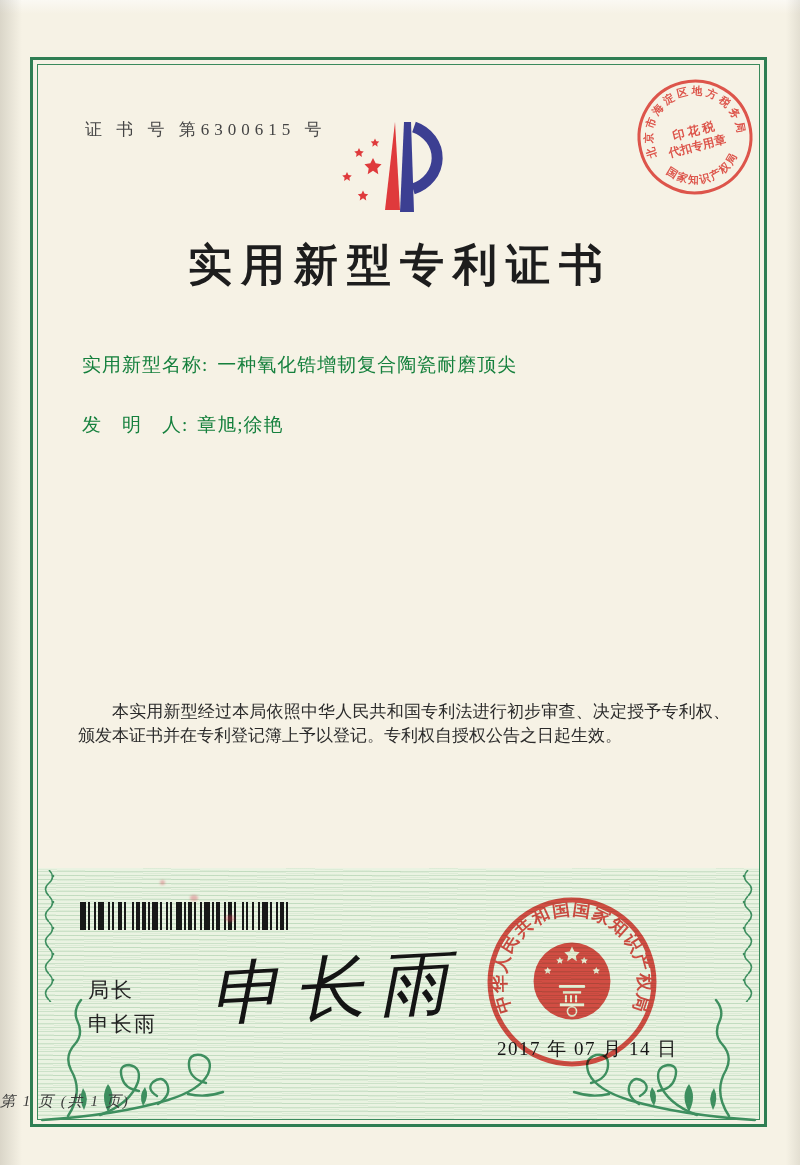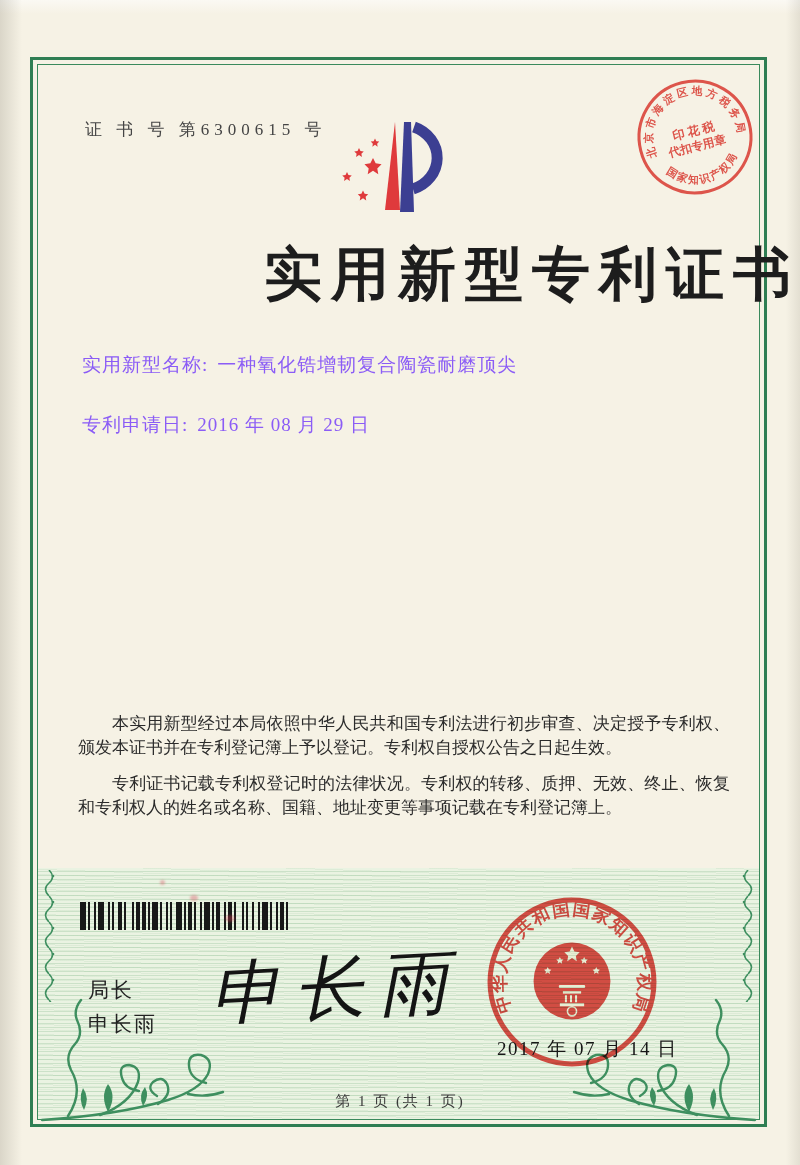"实用新型专利证书" .title { font-size: 58px -> 44px; text-align: right -> center }
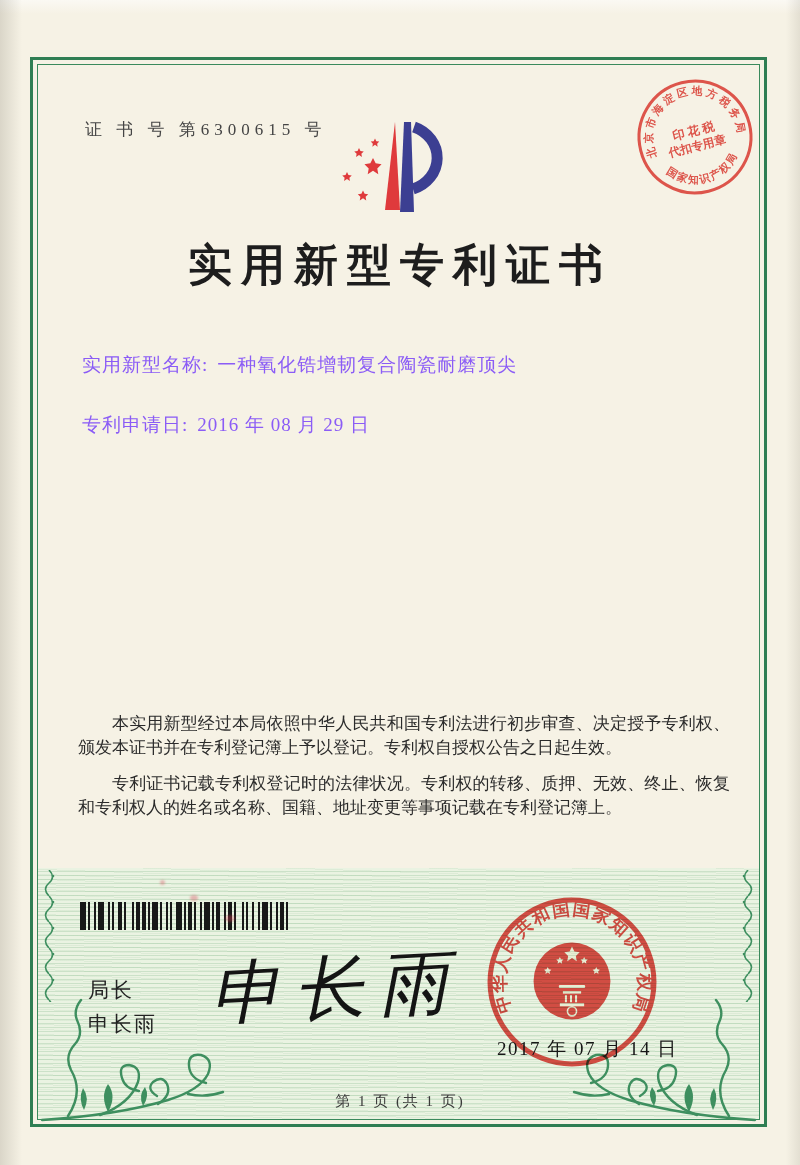"实用新型名称: 一种氧化锆增韧复合陶瓷耐磨顶尖" .field-row { color: #8b5cf6 -> #15803d }
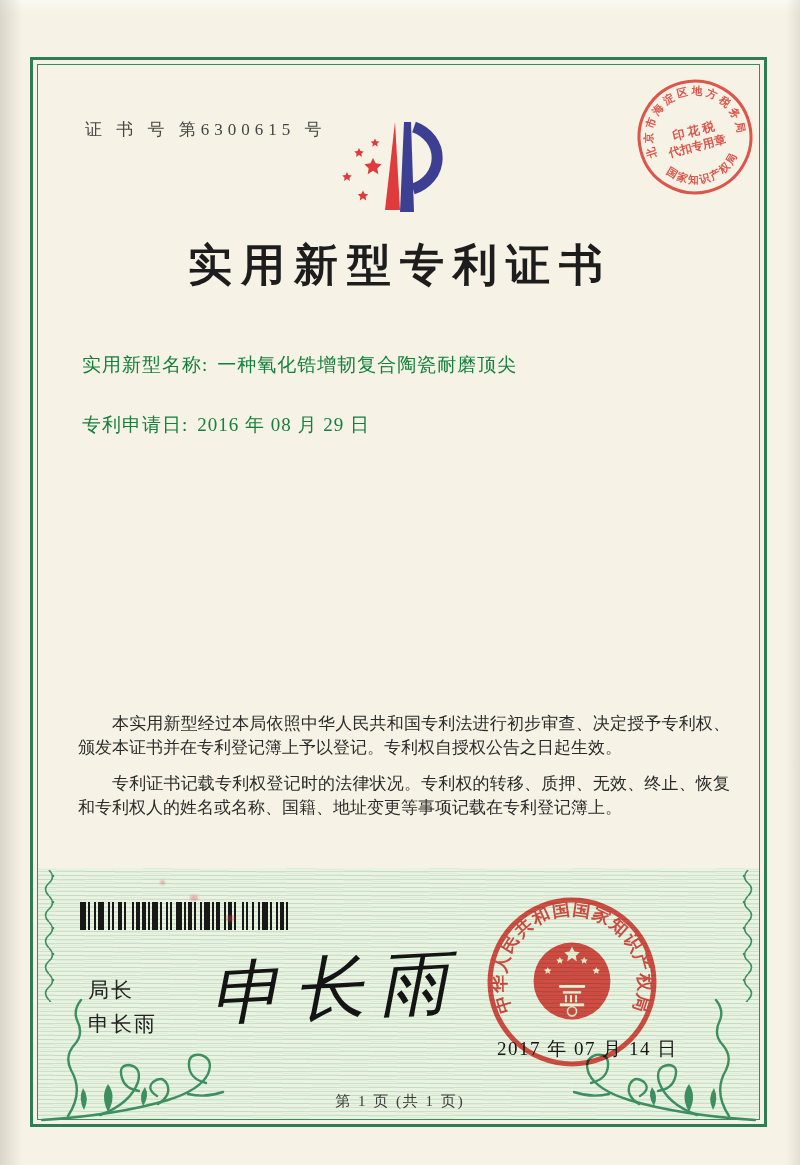"发 明 人: 章旭;徐艳" div.field-row { html: none -> <div> <span>发 明 人:</span><span>章旭;徐艳</span> </div> }
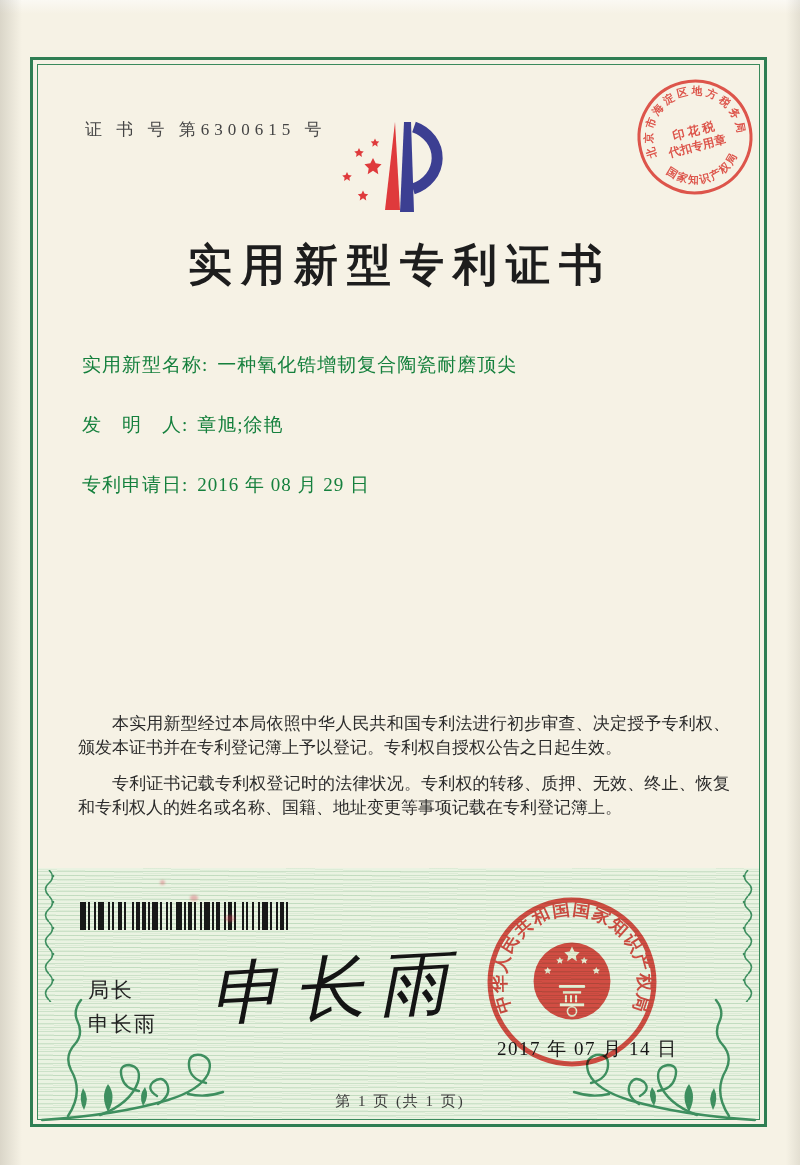"专利申请日: 2016 年 08 月" div.field-row { html: <div> <span>专利申请日:</span><span>2016 年 08 月 29 日</span> </div> -> none }
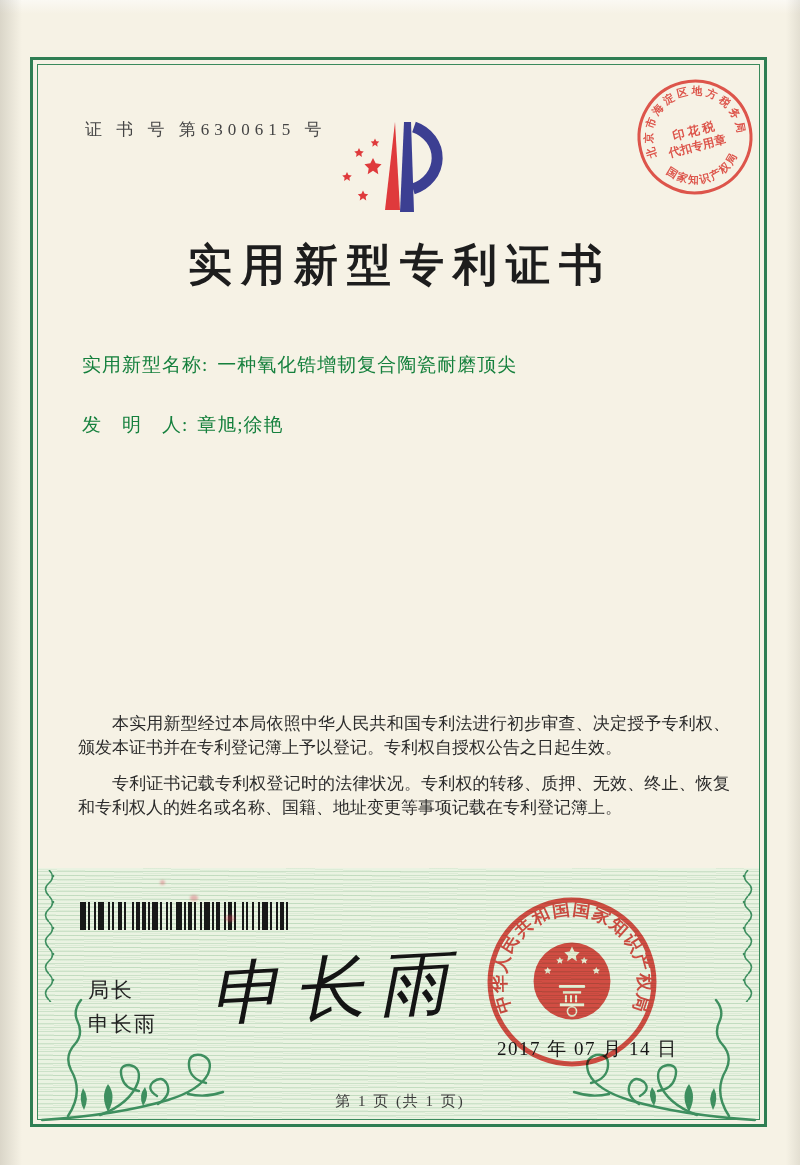"本实用新型经过本局依照中华人民共和国专利法进行初步审查、决定授予专利权、颁发本证" .paras p { margin: 12px 0 3px 0 -> 0 0 3px 0 }
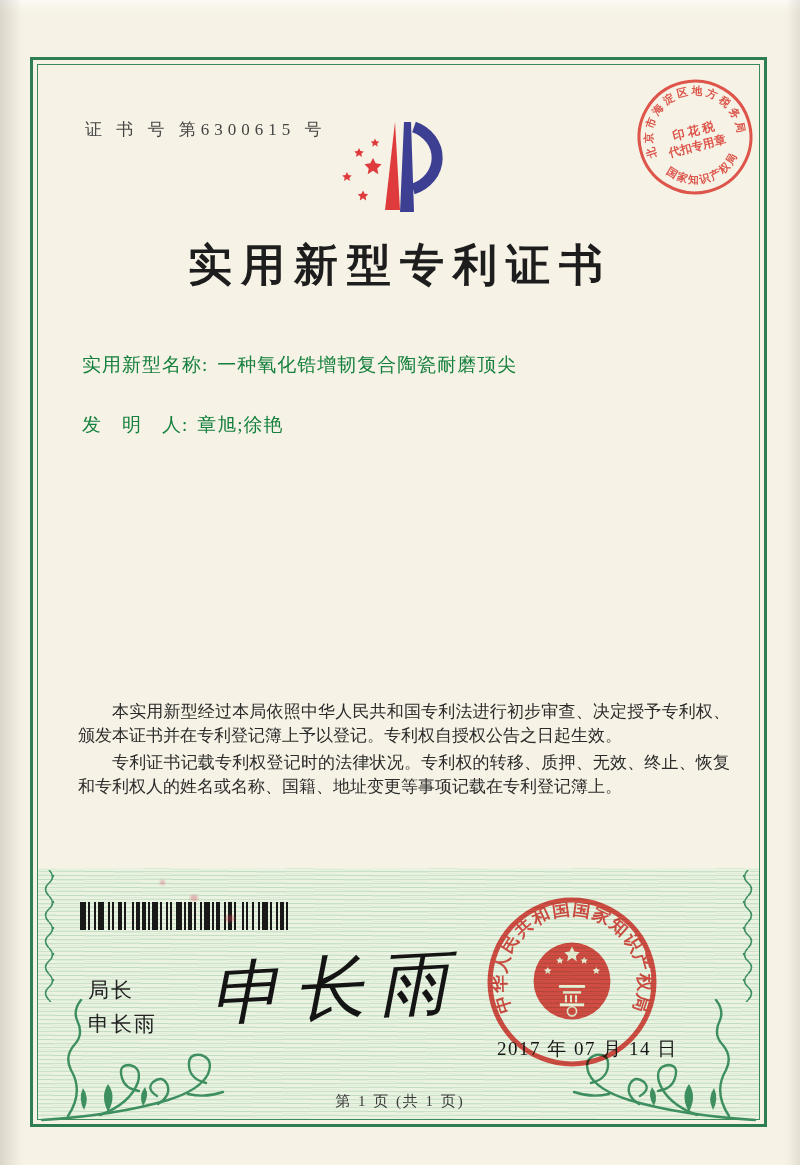"专利证书记载专利权登记时的法律状况。专利权的转移、质押、无效、终止、恢复和专利权" p { html: <p>专利证书记载专利权登记时的法律状况。专利权的转移、质押、无效、终止、恢复和专利权人的姓名或名称、国籍、地址变更等事项记载在专利登记簿上。</p> -> none }
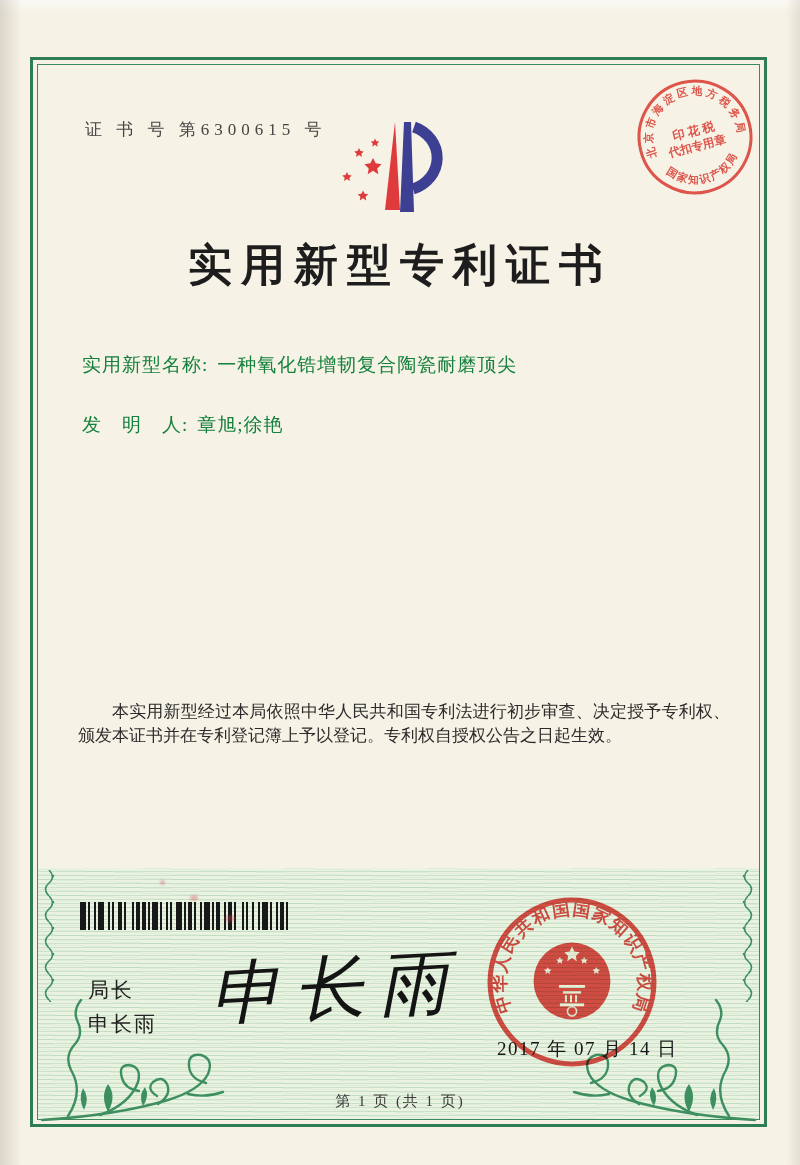"第 1 页 (共 1" .footer { font-style: none -> italic; text-align: center -> left }
